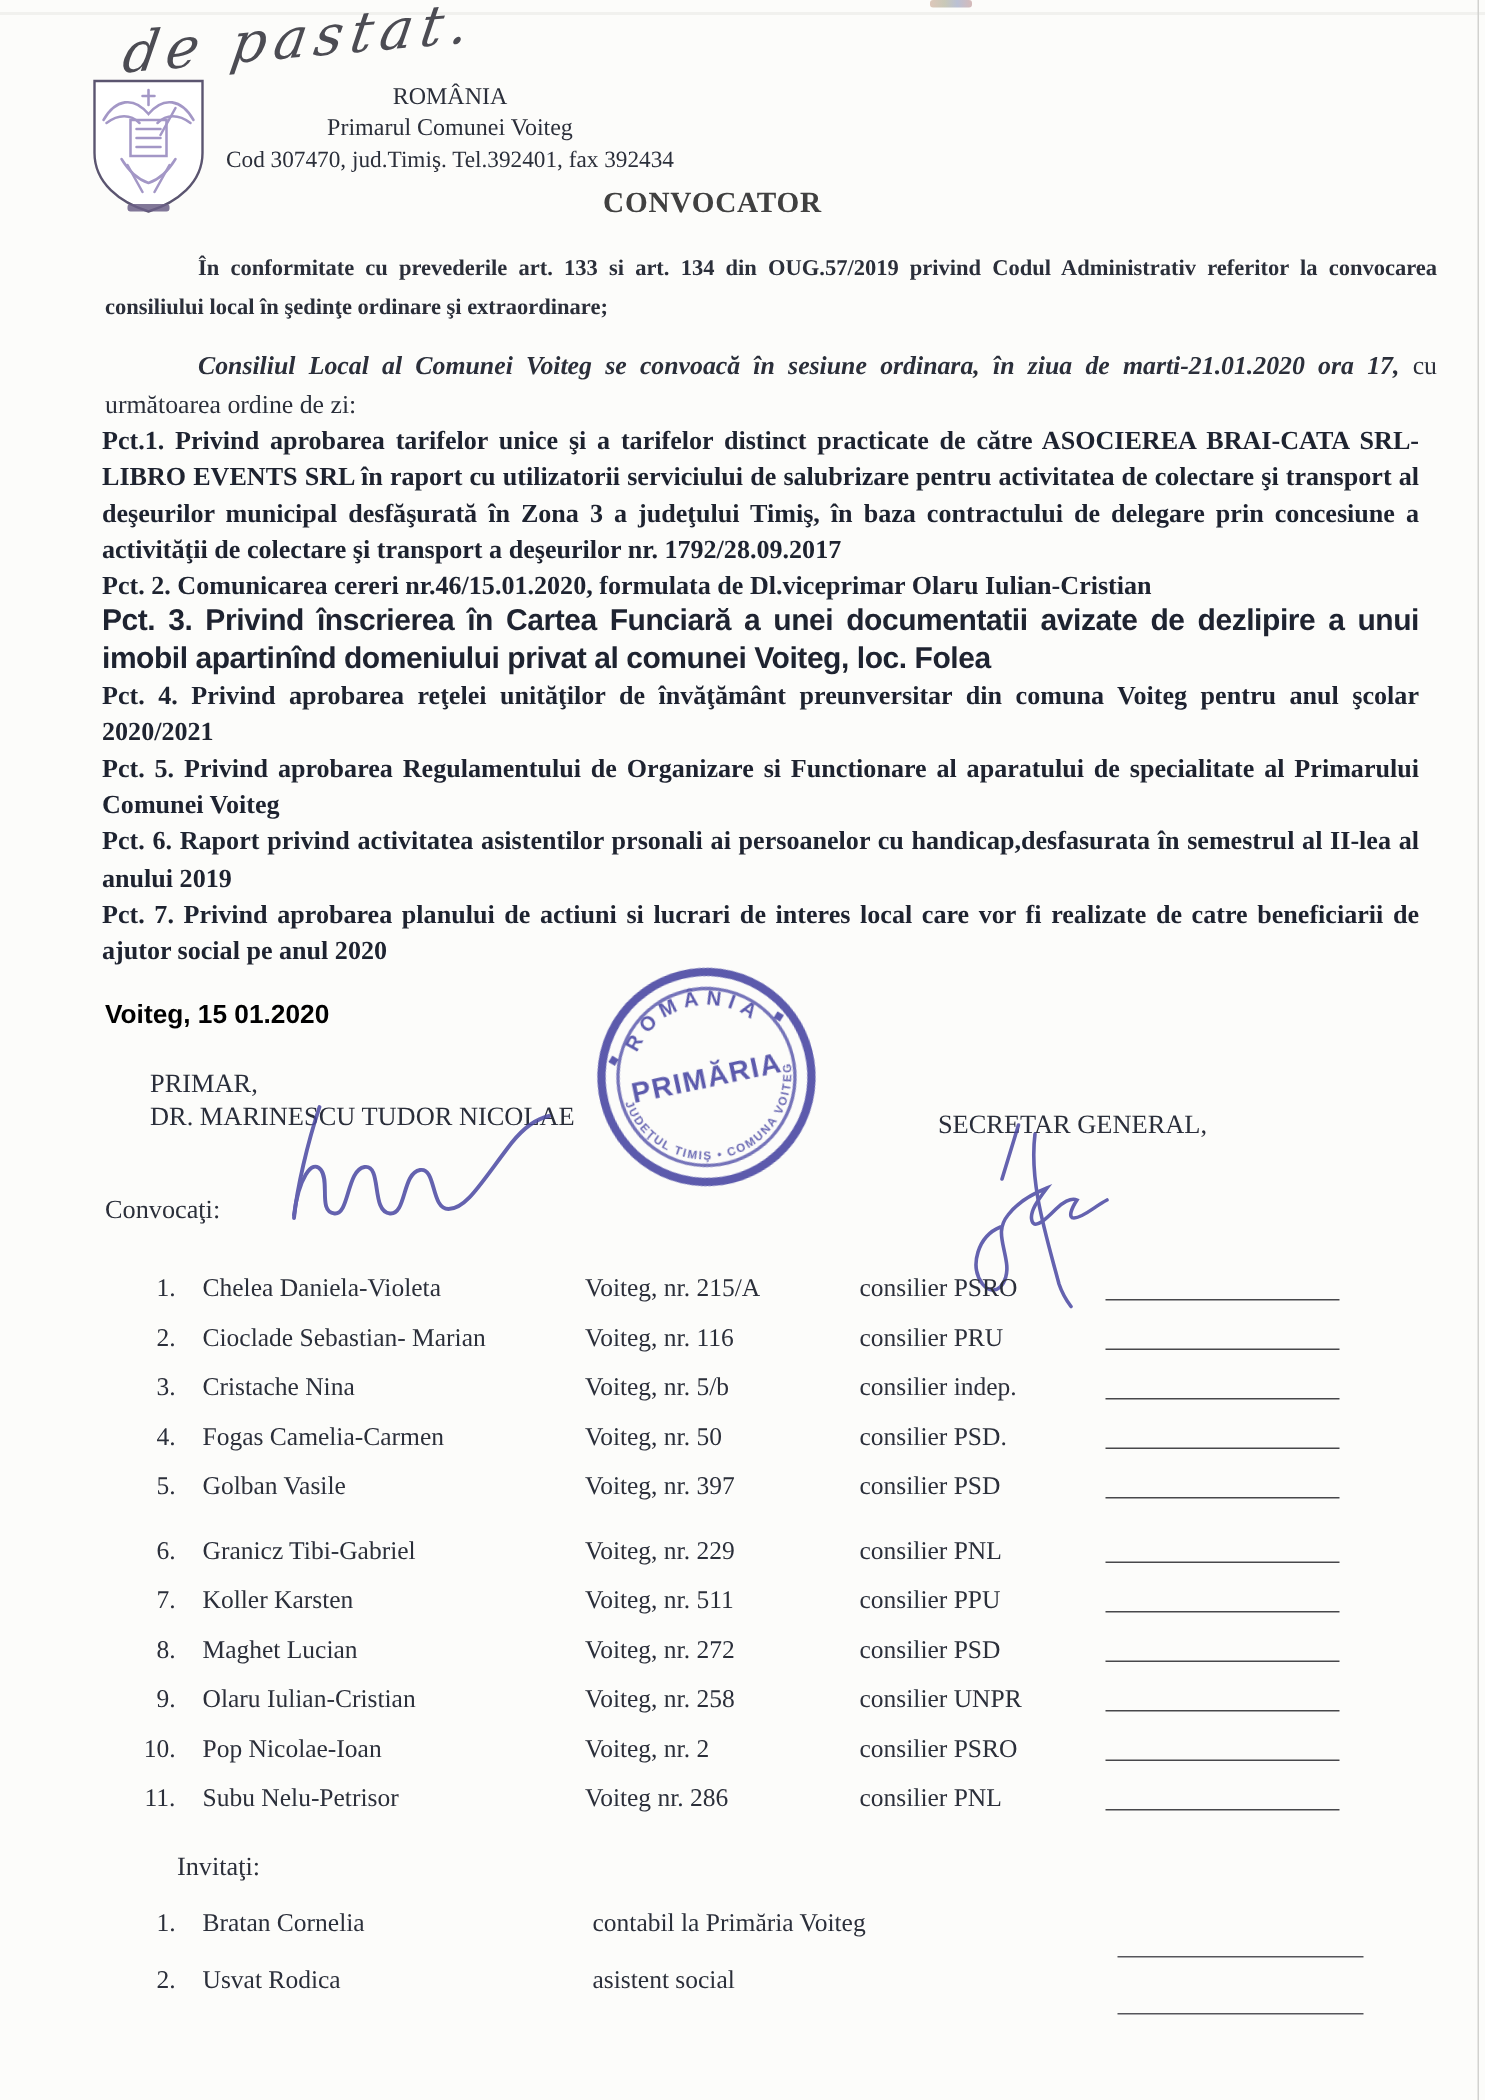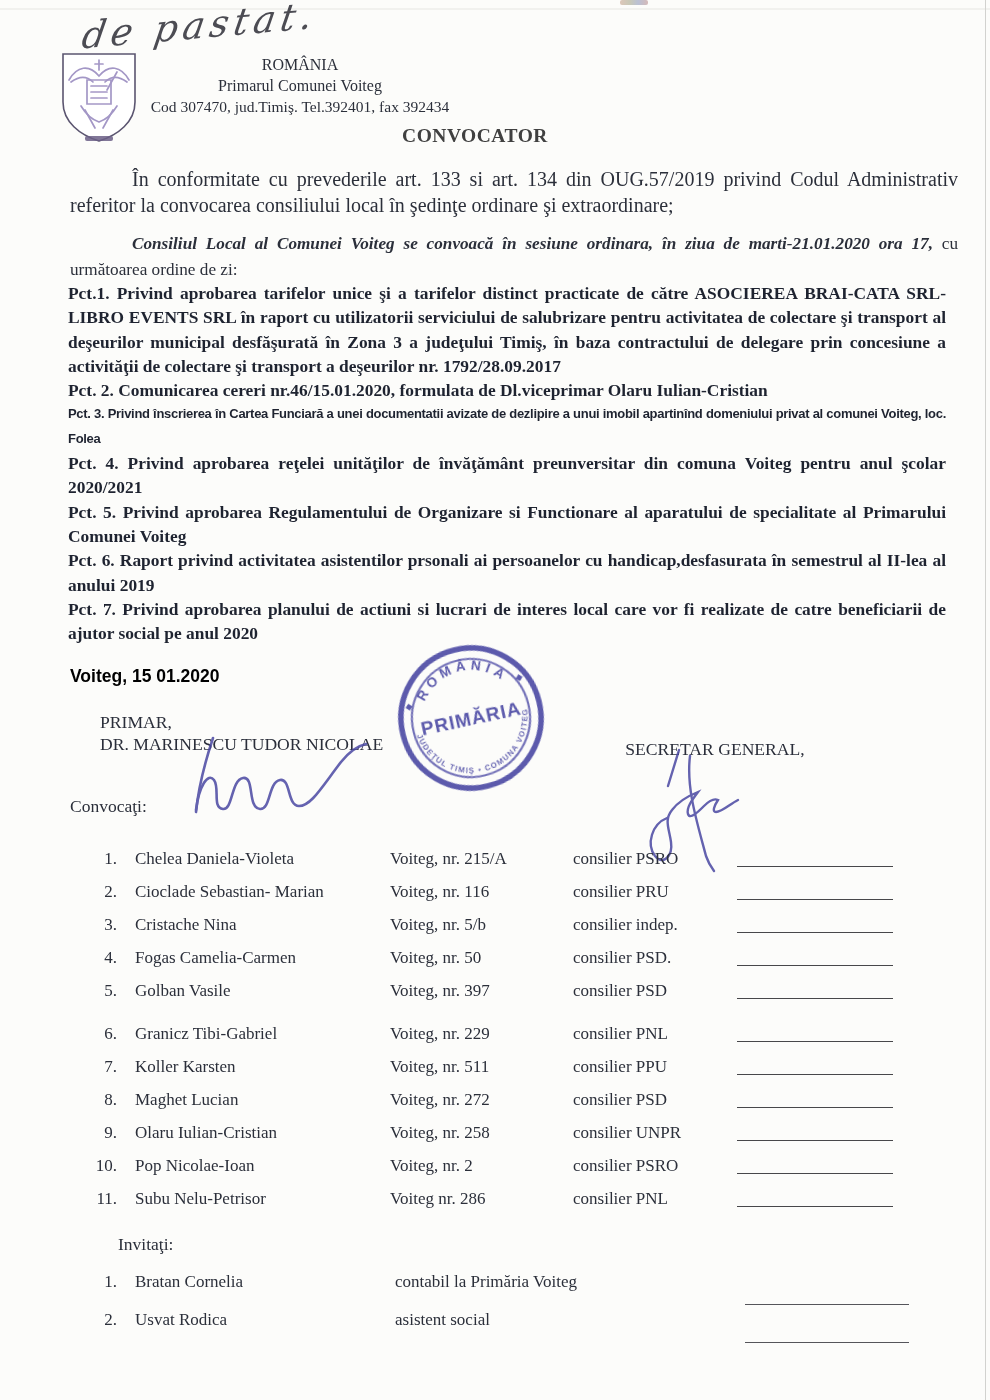"În conformitate cu prevederile art." .intro { font-size: 20px -> 15px; font-weight: none -> bold }
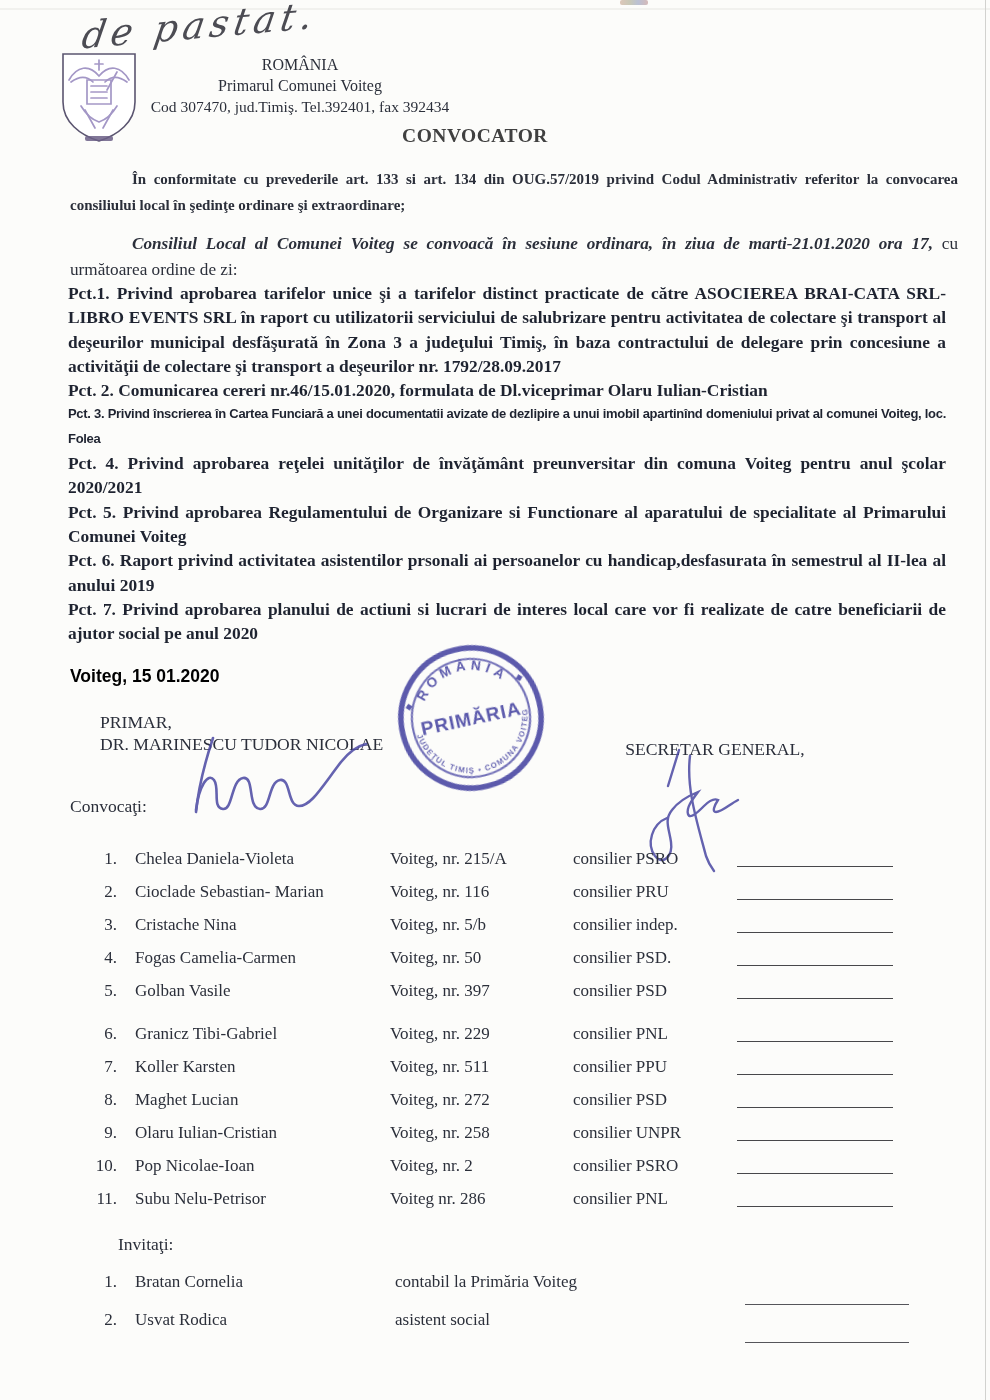"Pct. 3. Privind înscrierea în" .agenda p.sans { font-size: 13px -> 20px }
